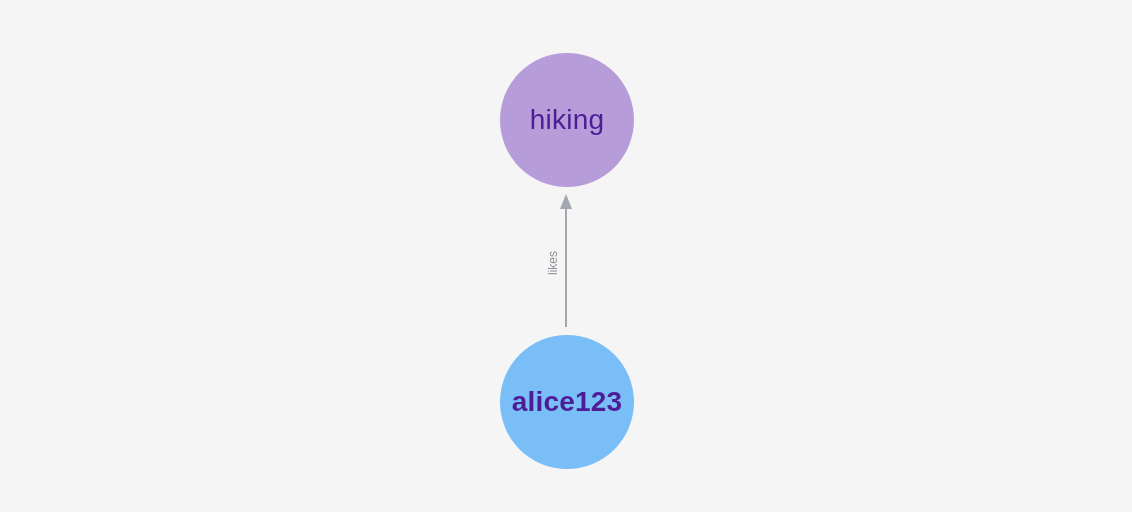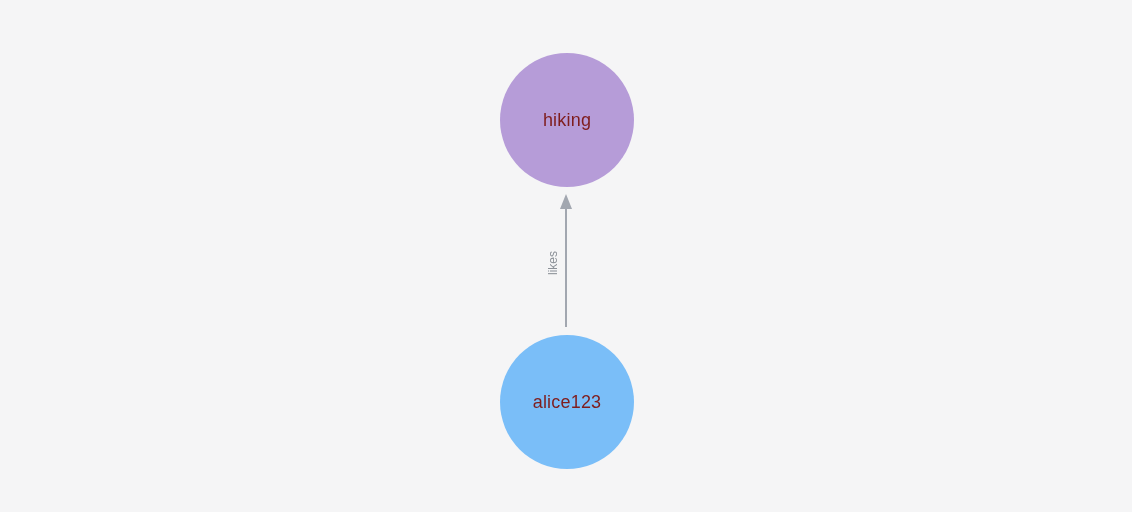"hiking" .node-label { color: #7f1d1d -> #4c1d95; font-size: 18px -> 28px }
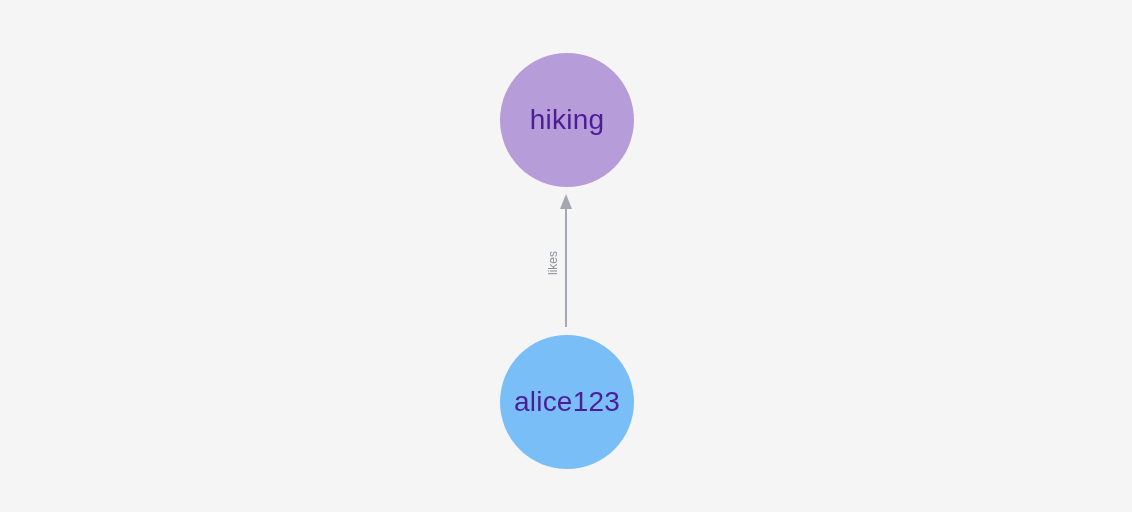"alice123" div.node { font-weight: none -> bold }
